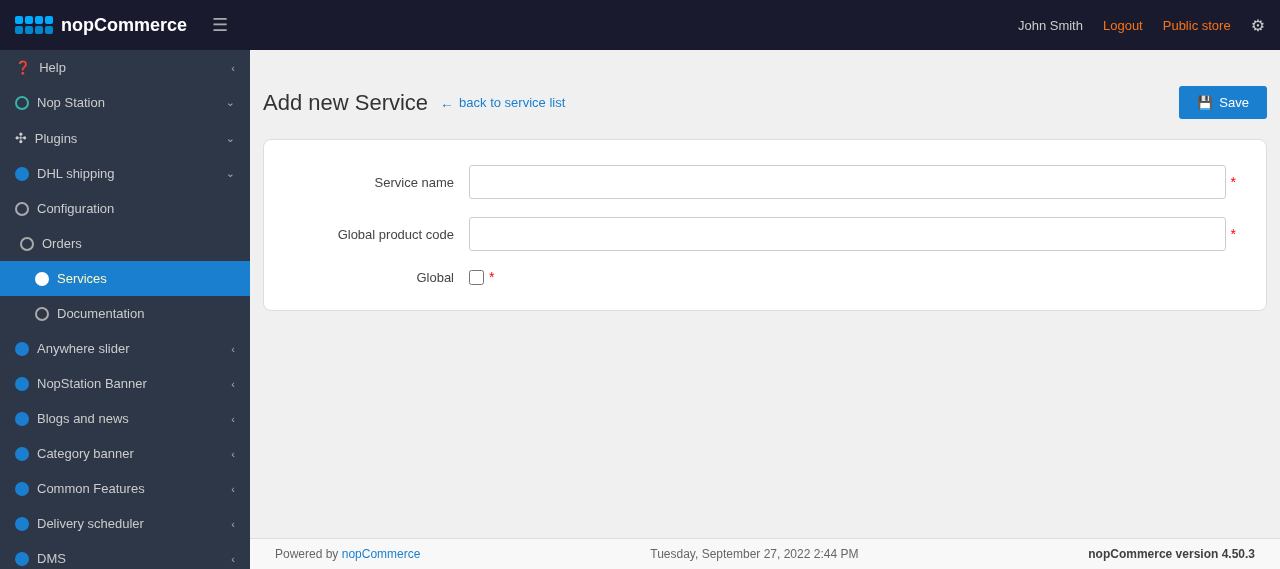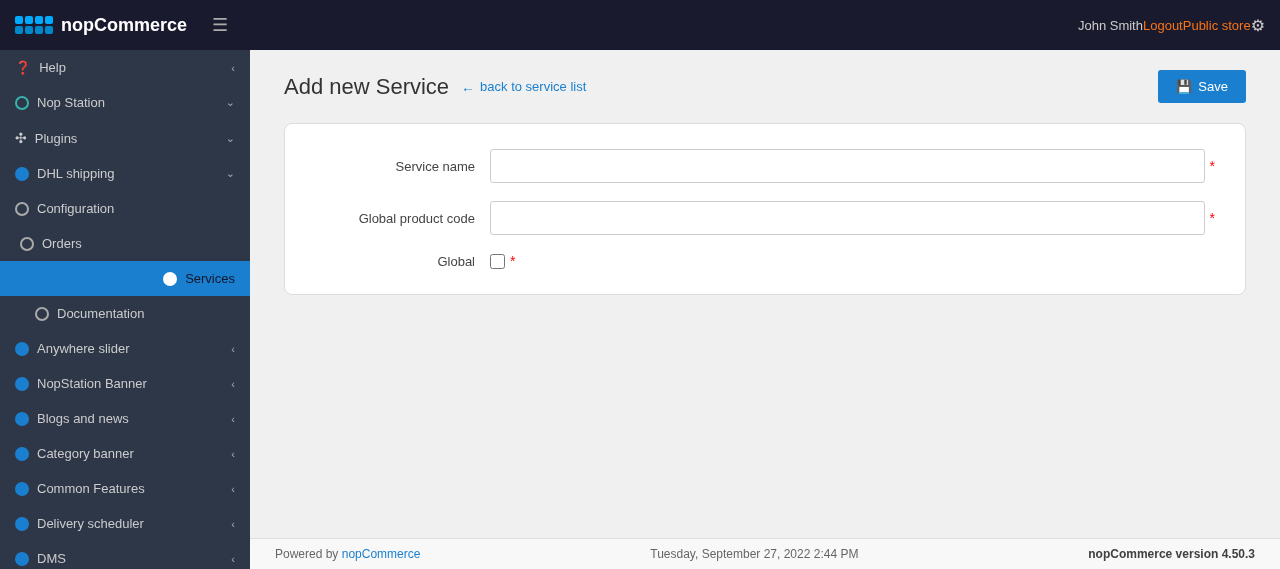"John Smith" .navbar-right { gap: none -> 20px }
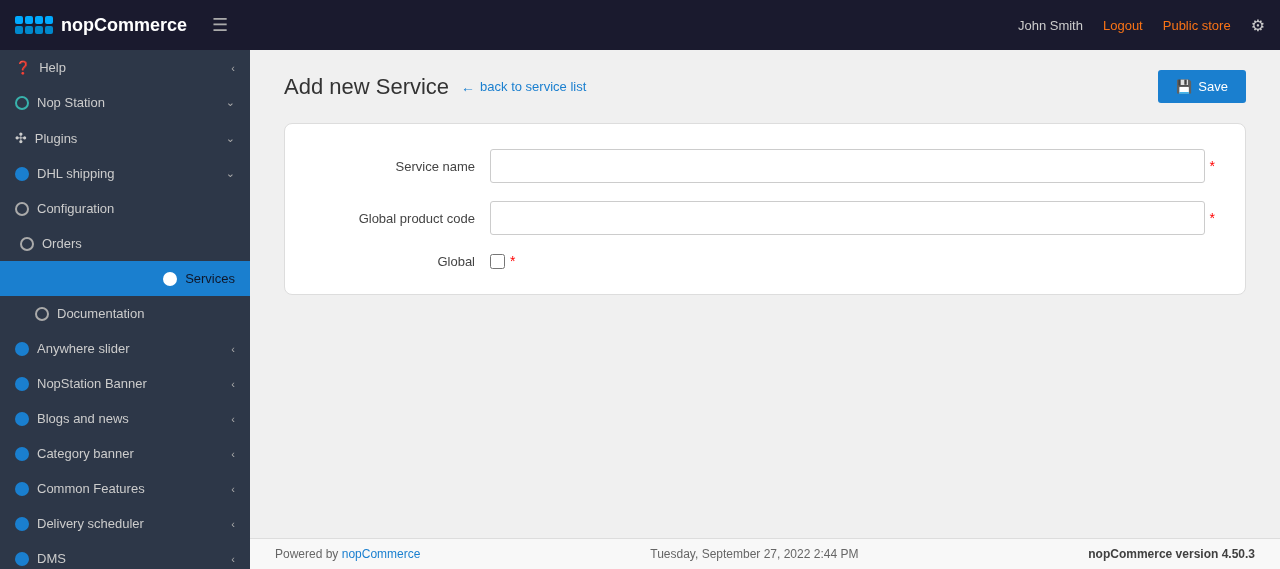"Add new Service" .content-inner { margin-top: none -> 16px; padding: 20px 34px -> 20px 13px }
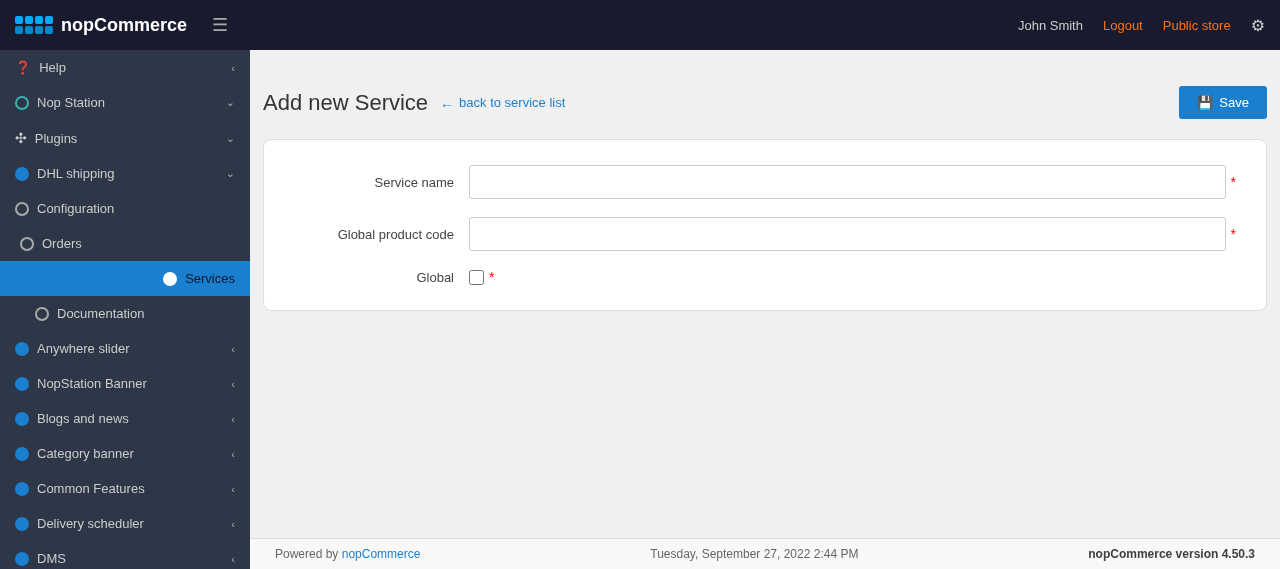"Services" .sidebar-item.active { color: #0f172a -> #fef9c3; justify-content: flex-end -> none }
